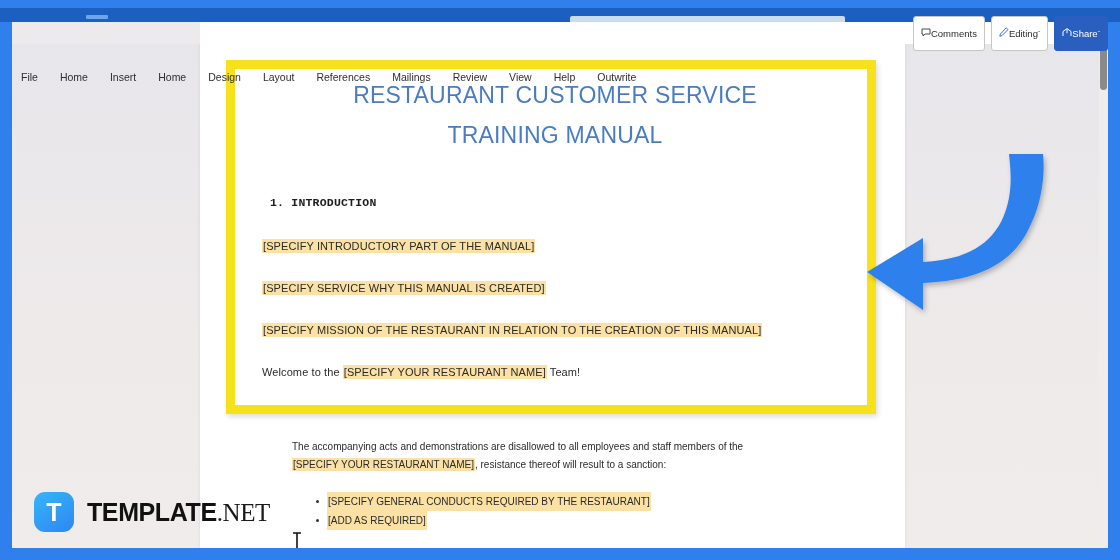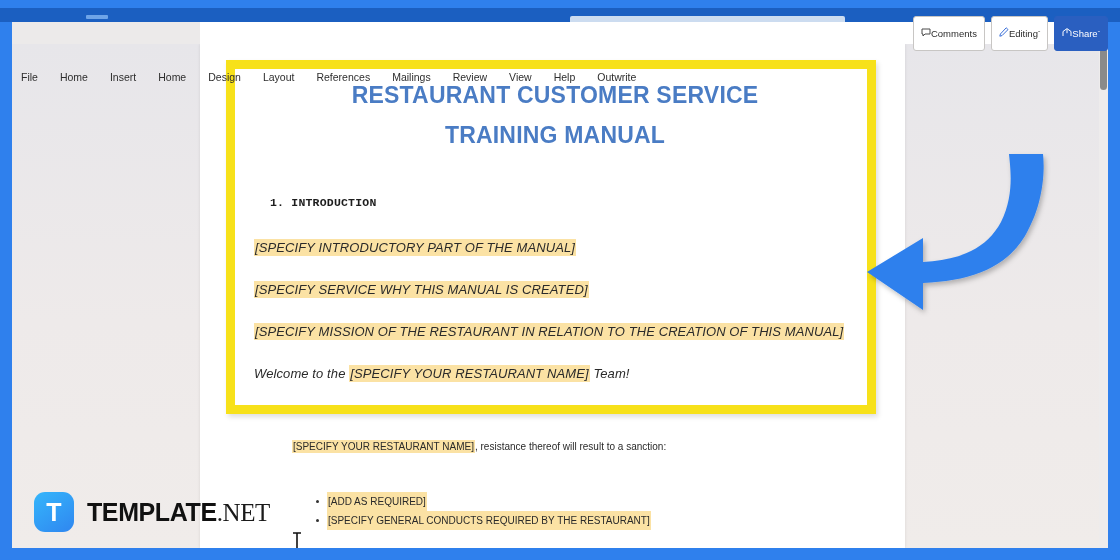"RESTAURANT CUSTOMER SERVICE" #doc-title { font-weight: bold -> normal }
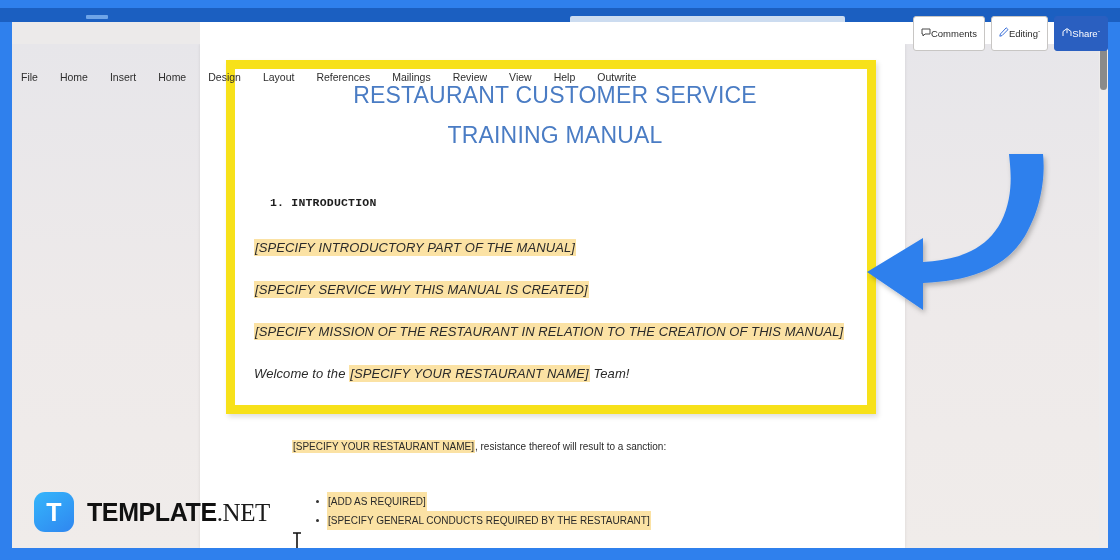"[SPECIFY INTRODUCTORY PART OF THE" .doc-line { font-size: 13px -> 11px; font-style: italic -> none; left: 54px -> 62px }
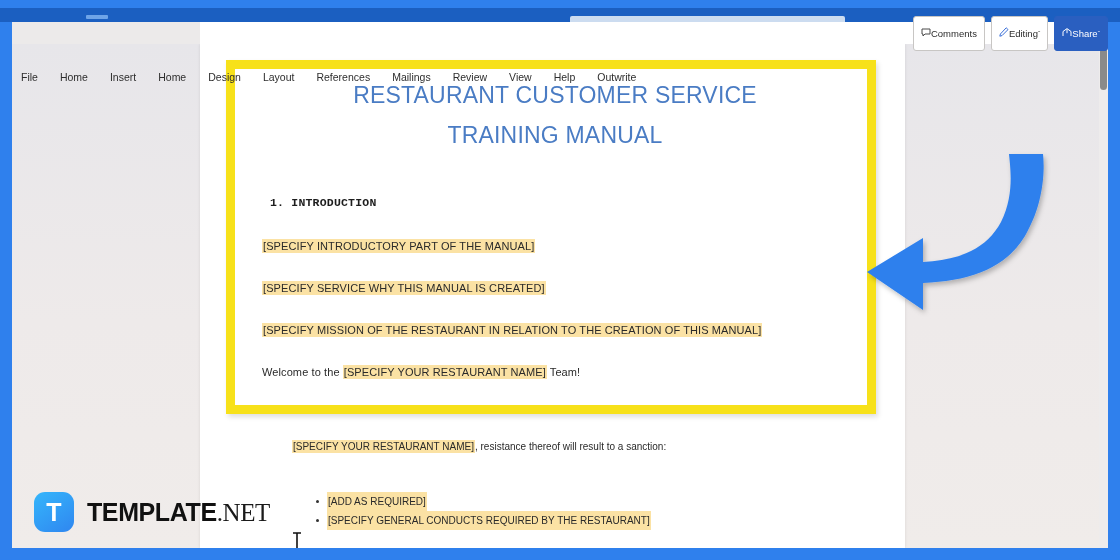"The accompanying acts and demonstrations" div { html: none -> <div>The accompanying acts and demonstrations are disallowed to all employees and staff members of the</div> }
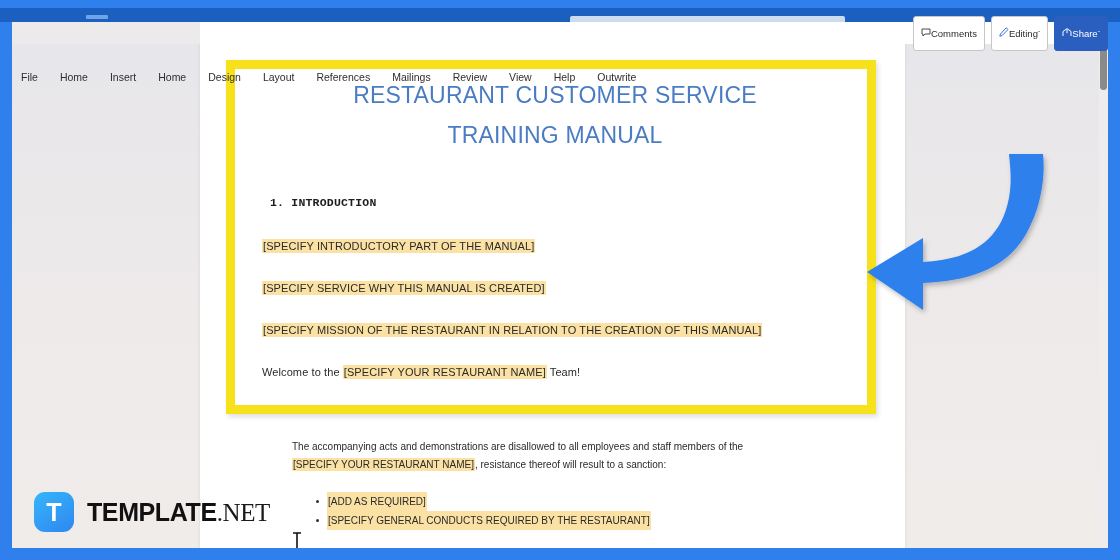"[ADD AS REQUIRED]" div.bullet-row { order: before "[SPECIFY GENERAL CONDUCTS REQUIRED BY" -> after "[SPECIFY GENERAL CONDUCTS REQUIRED BY" }
